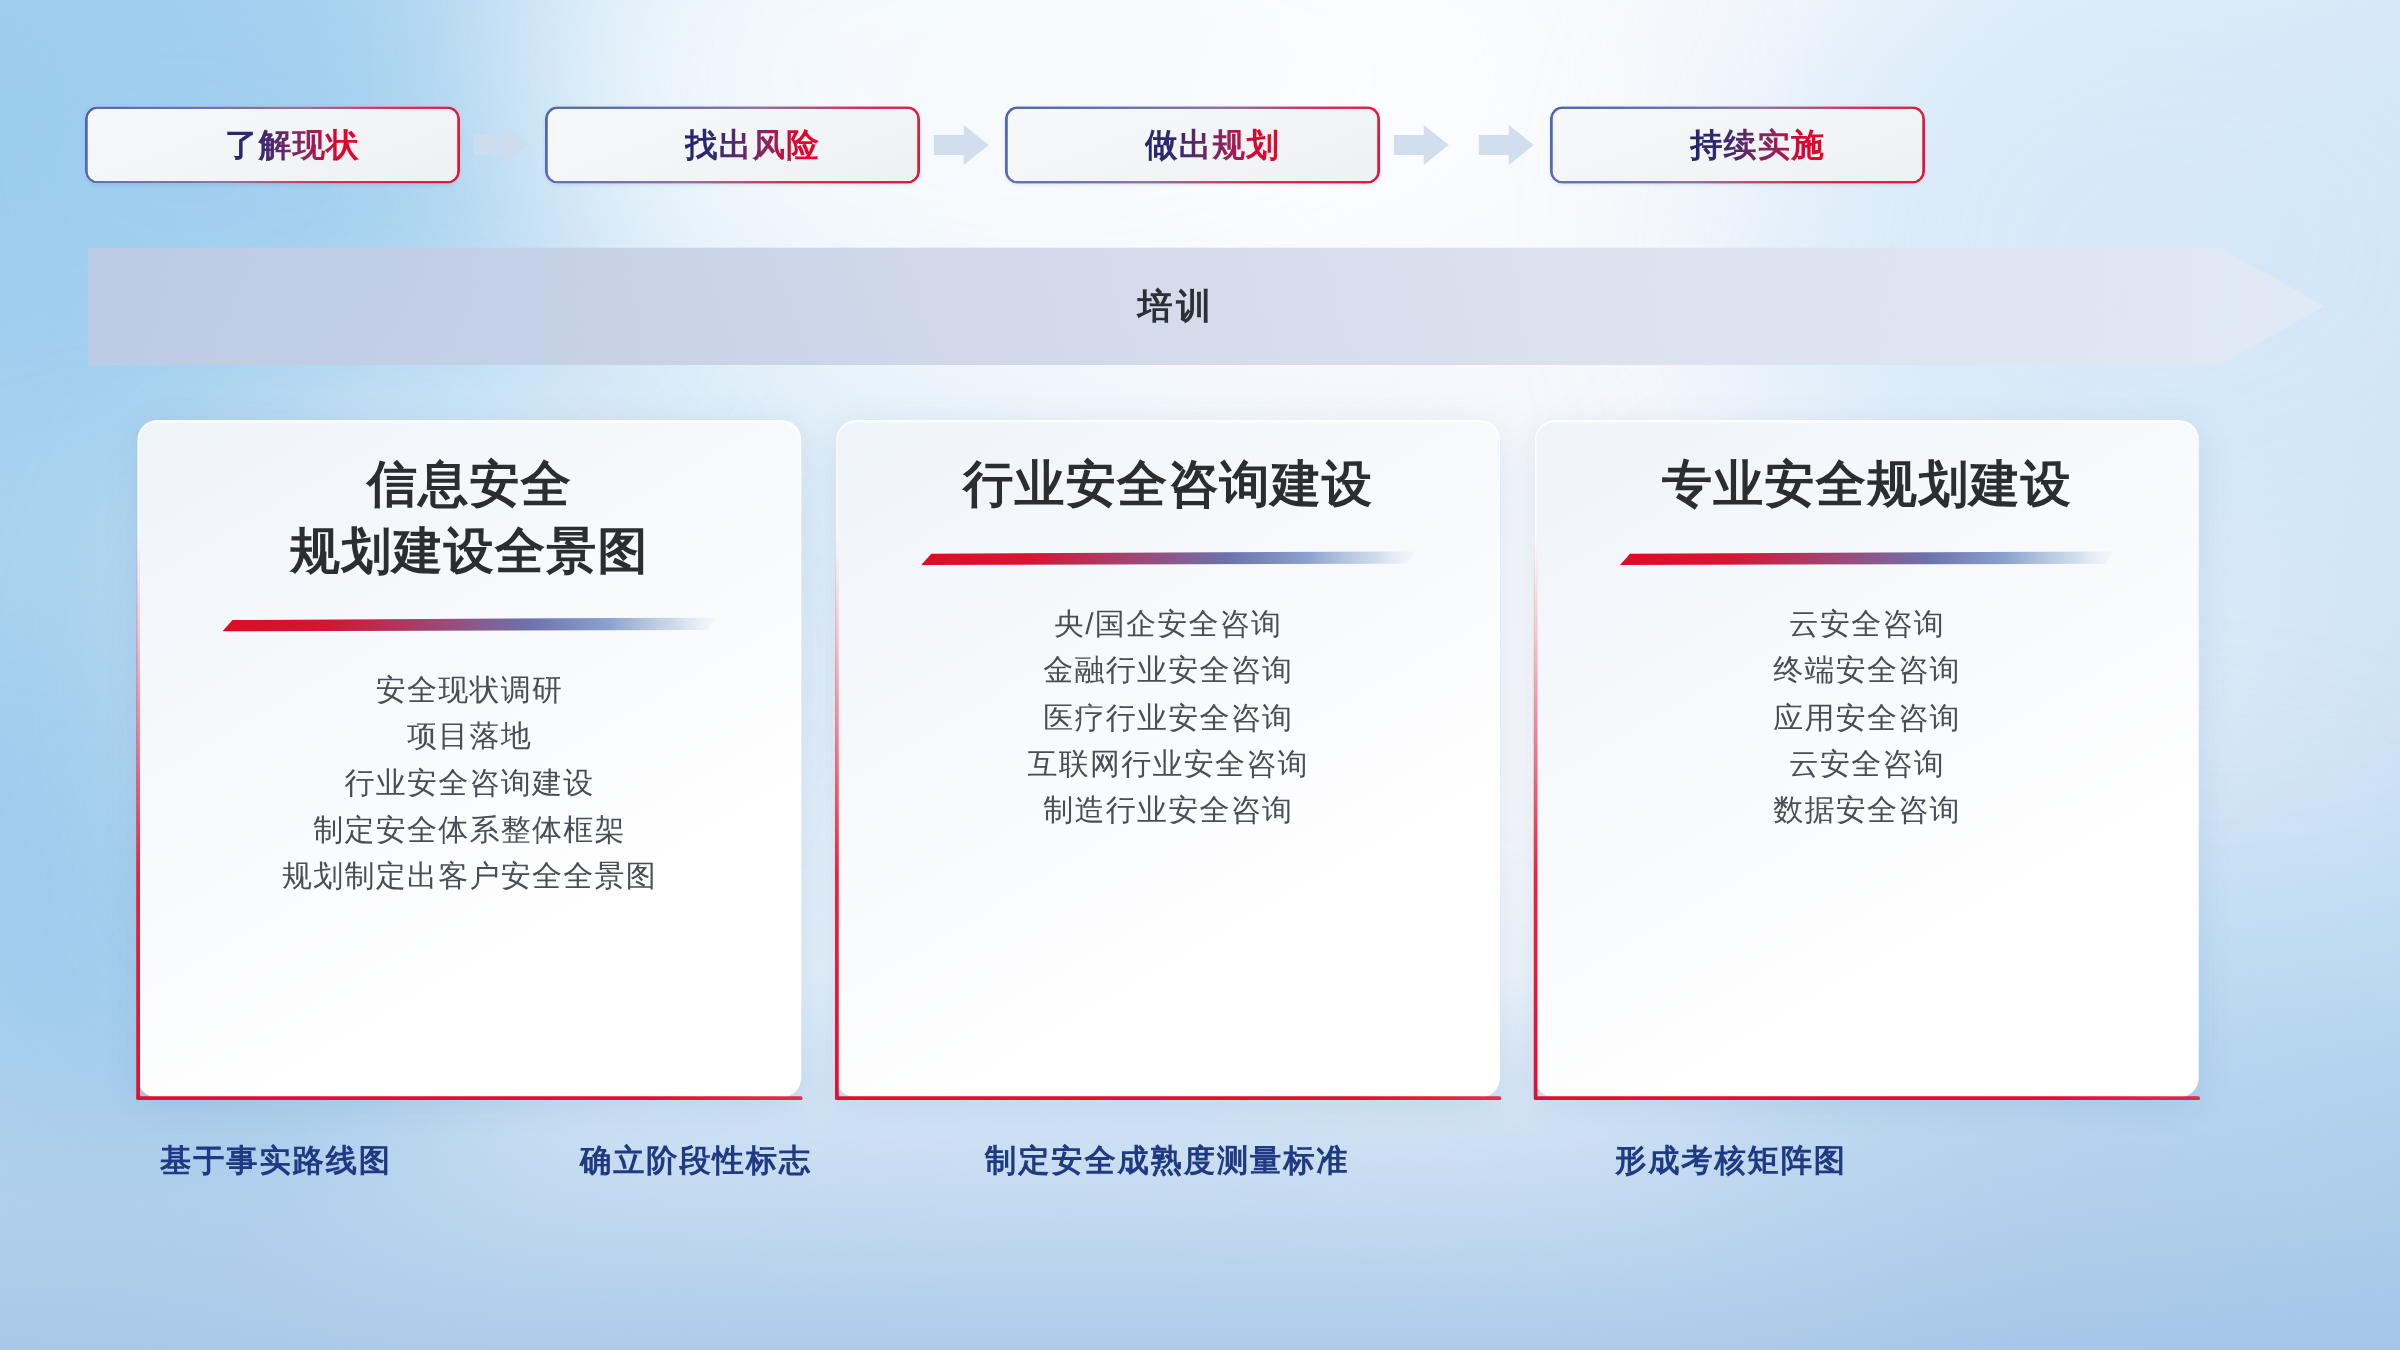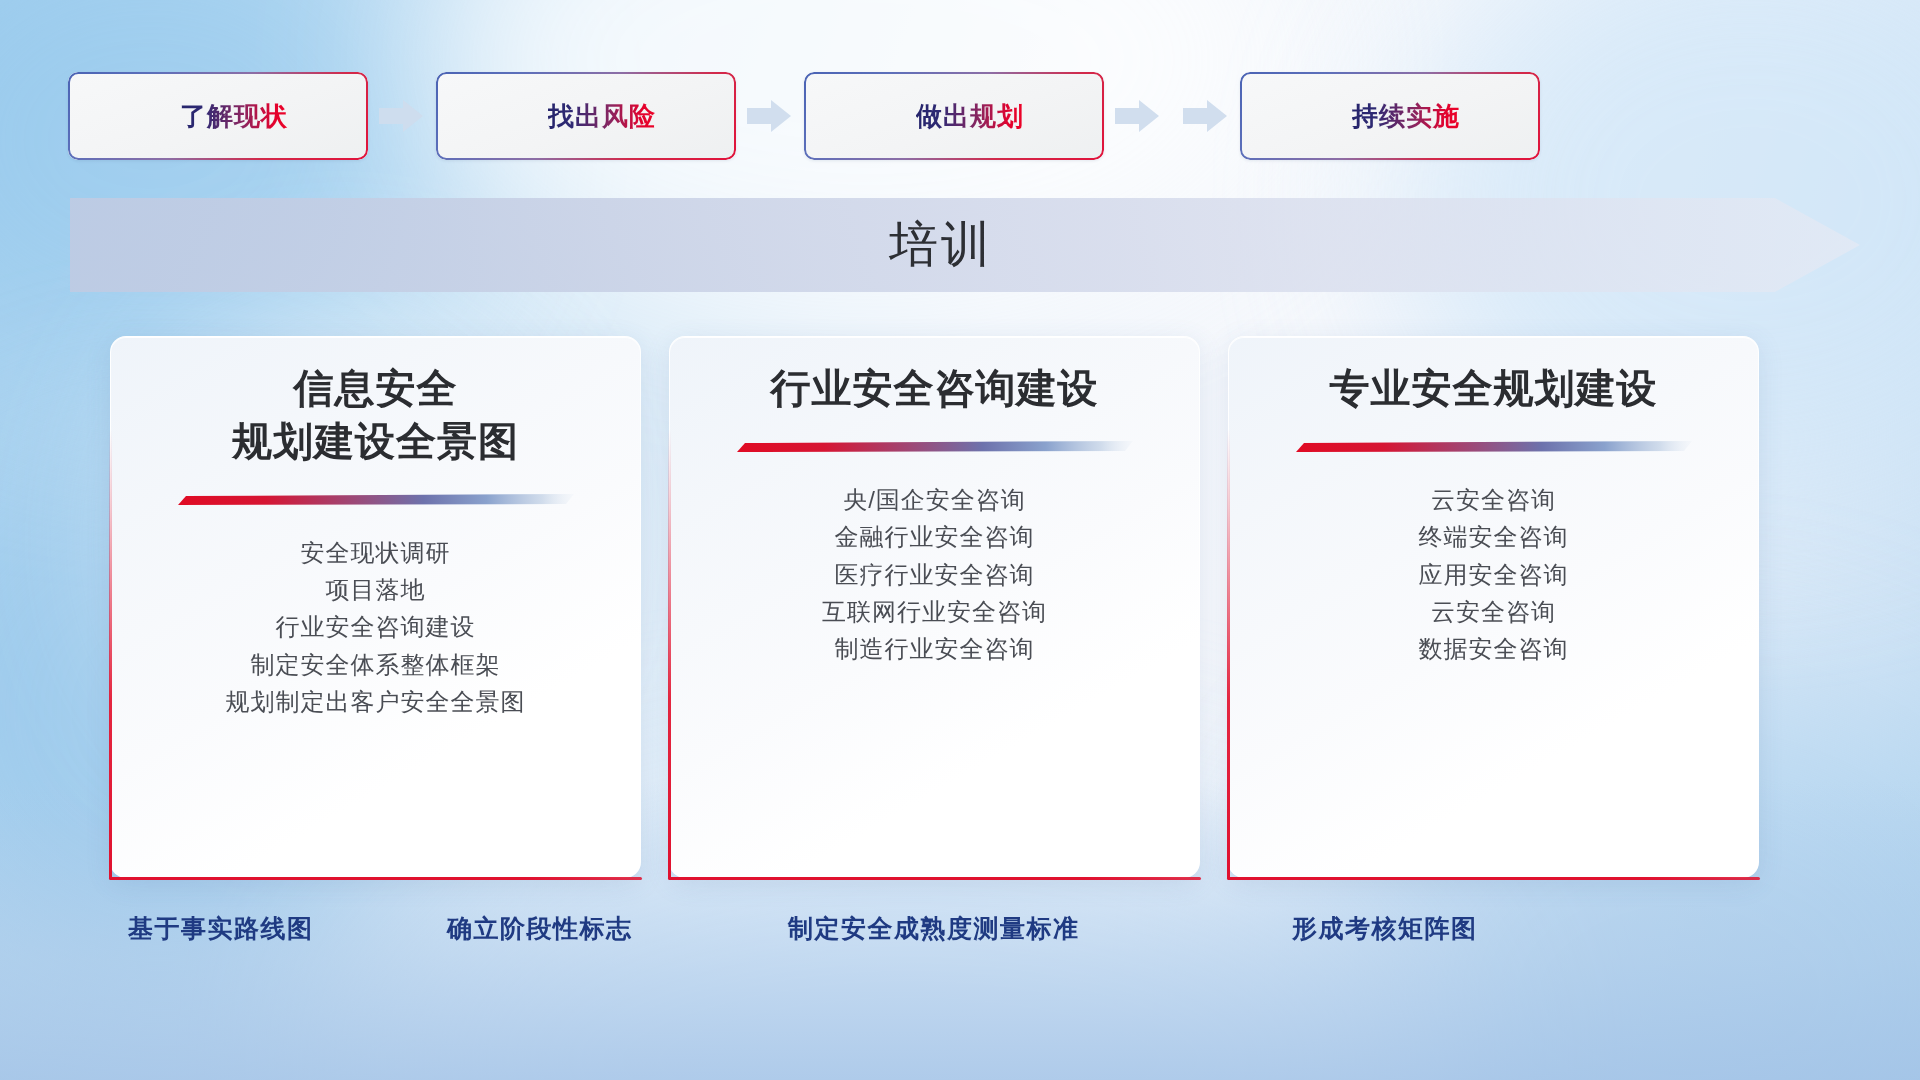"了解现状" .step-box { height: 88px -> 62px }
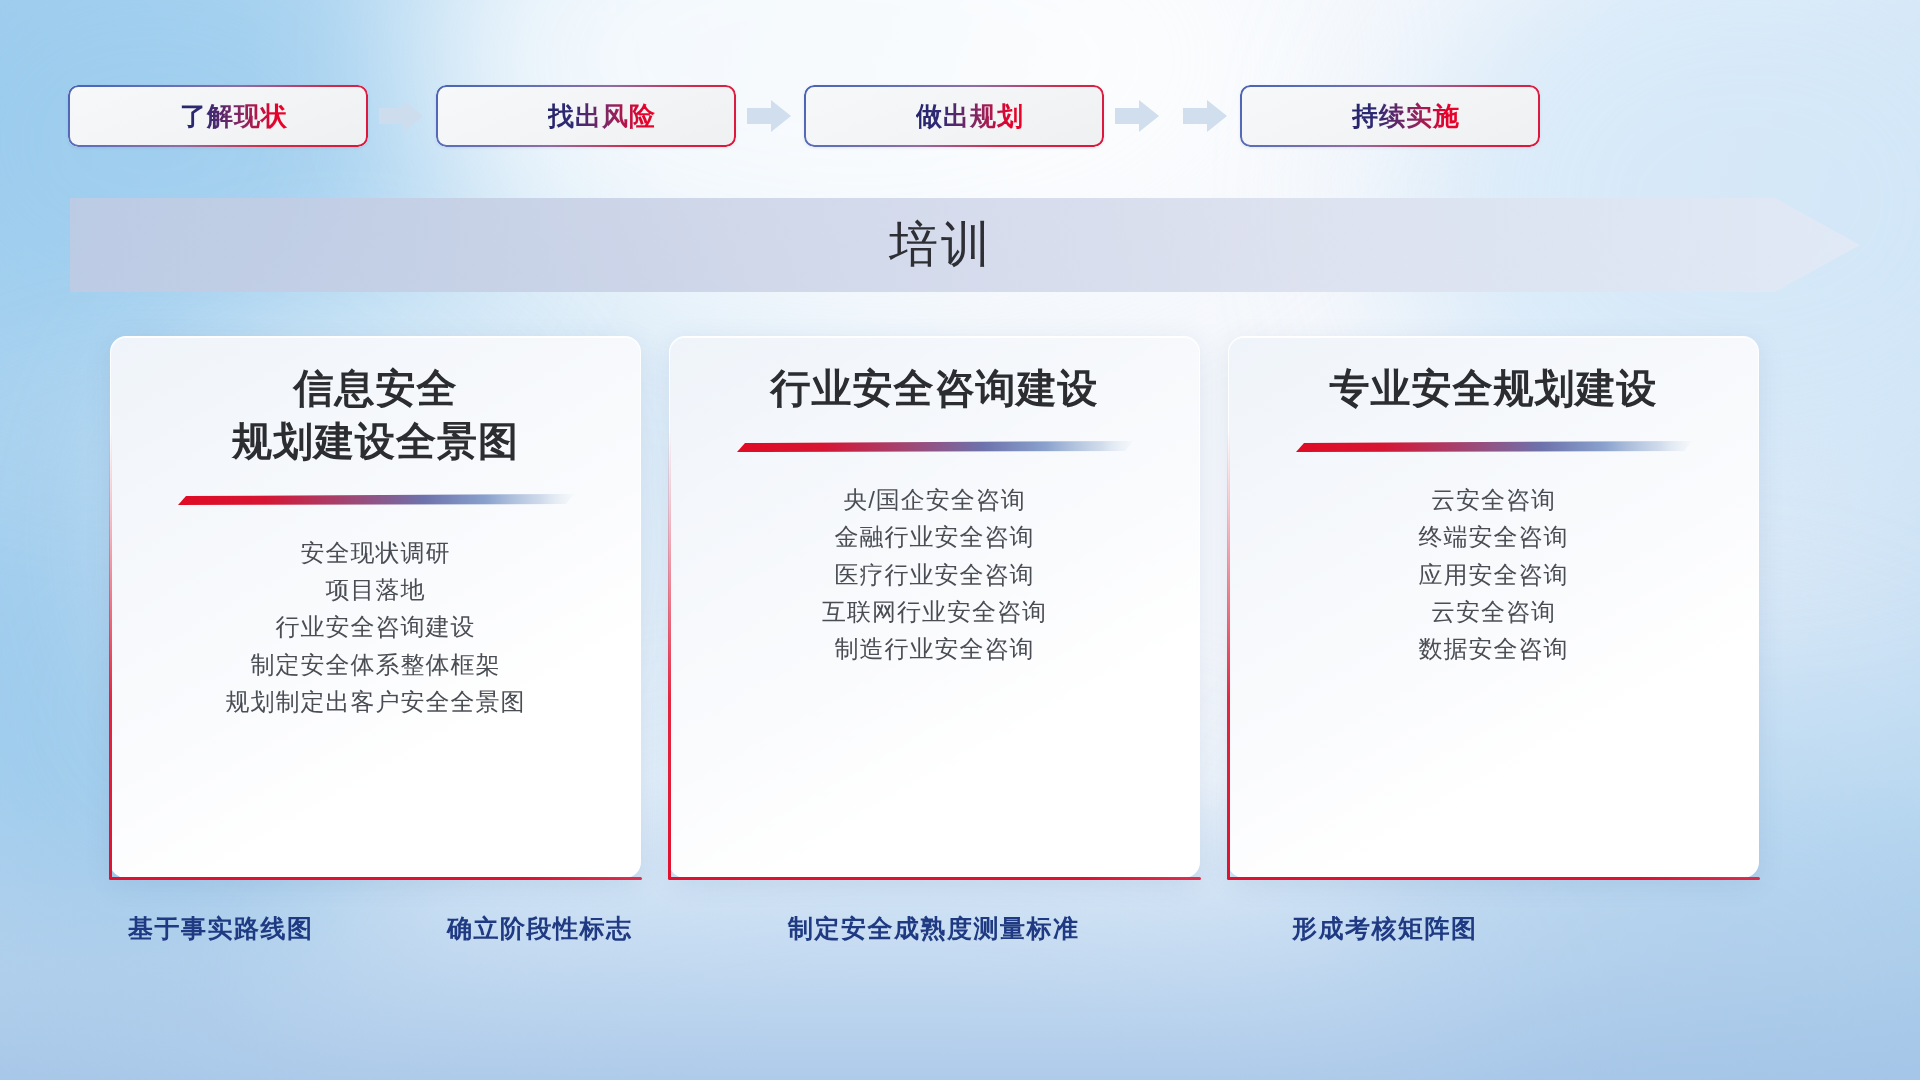"培训" .banner-title { font-size: 49px -> 28px; font-weight: 400 -> 700 }
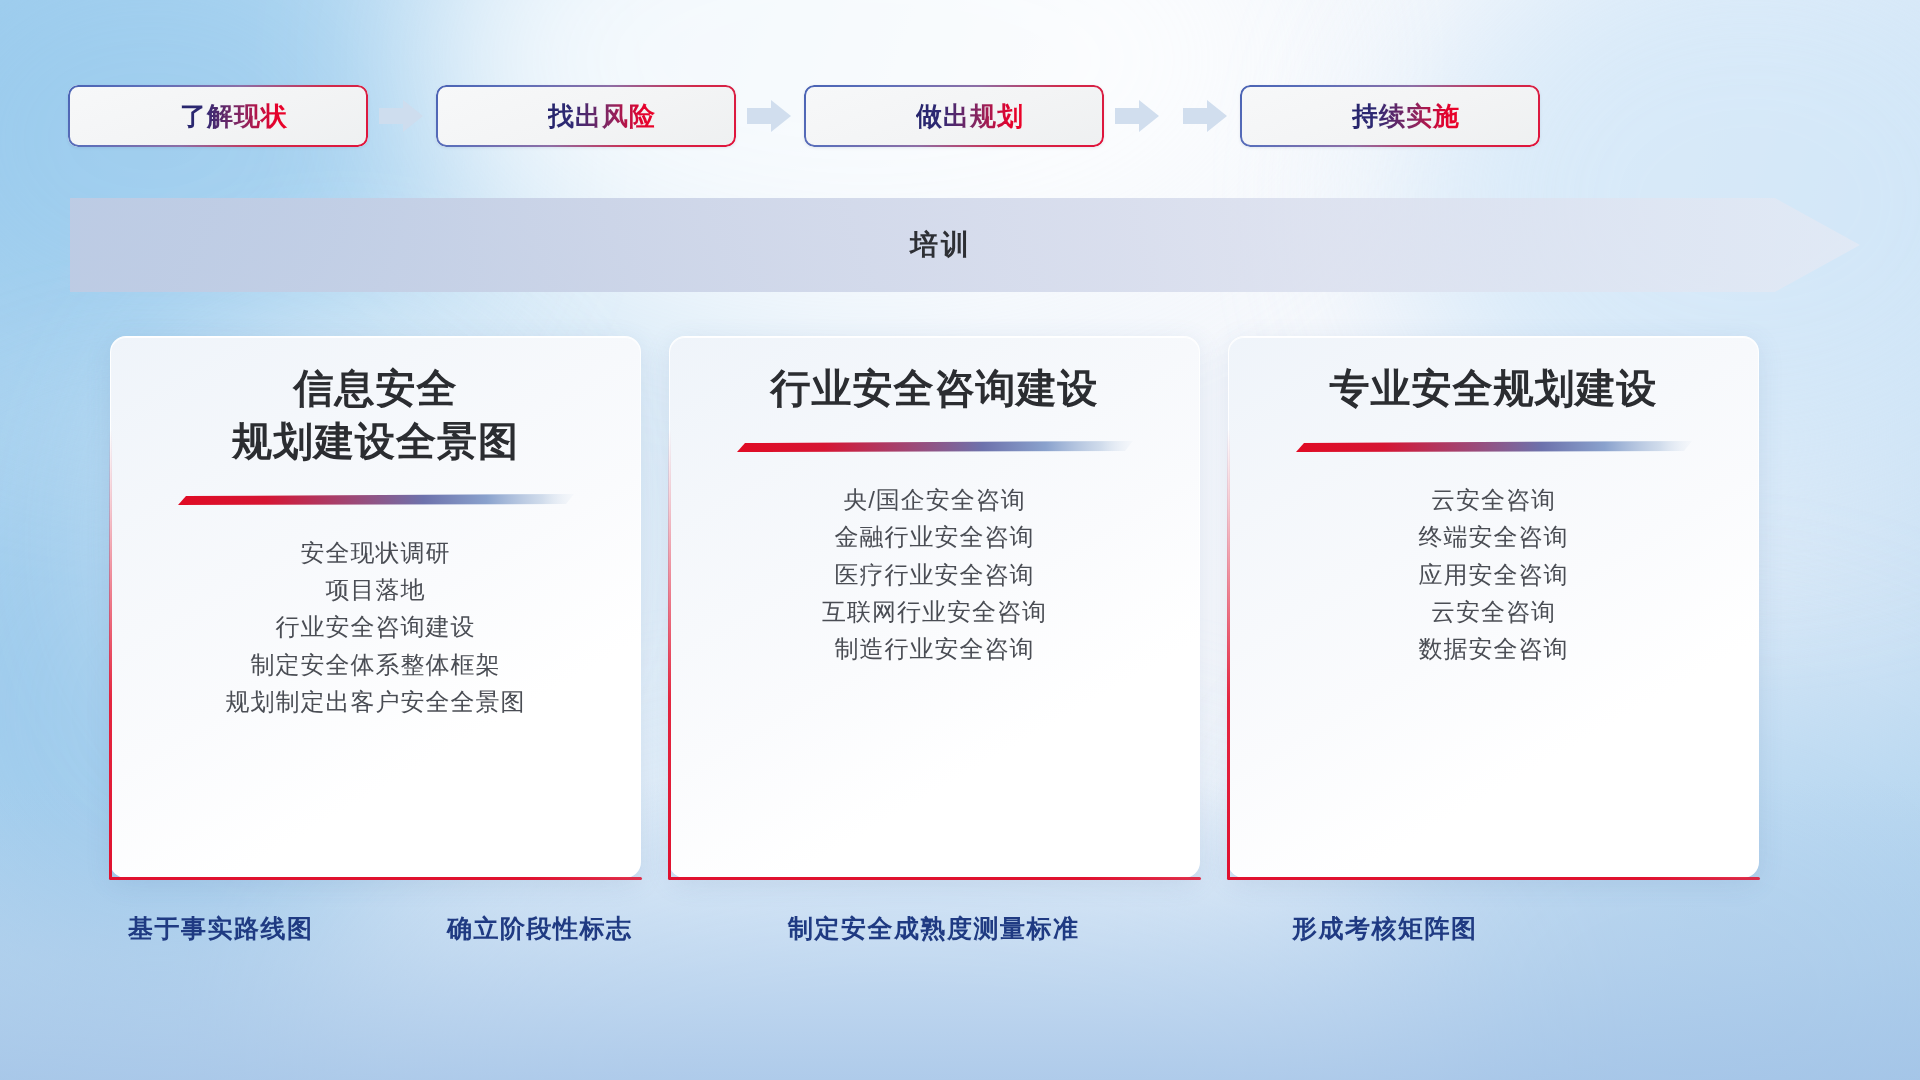"确立阶段性标志" div.footer-label { left: 447px -> 464px }
